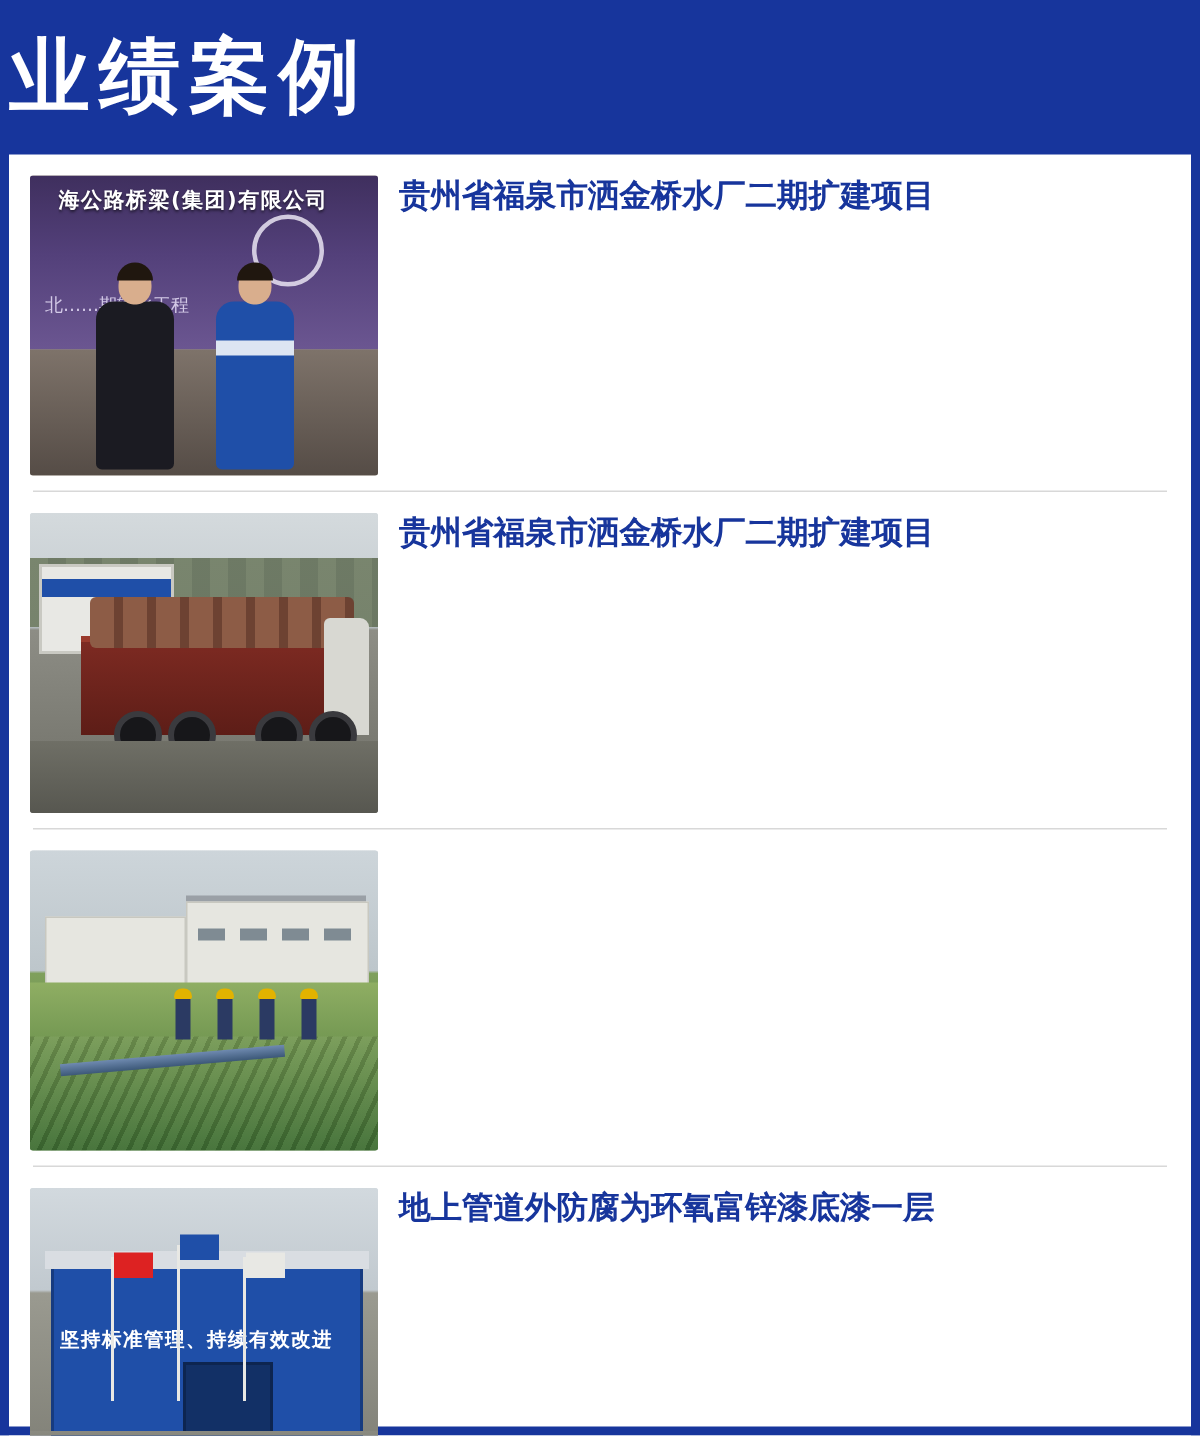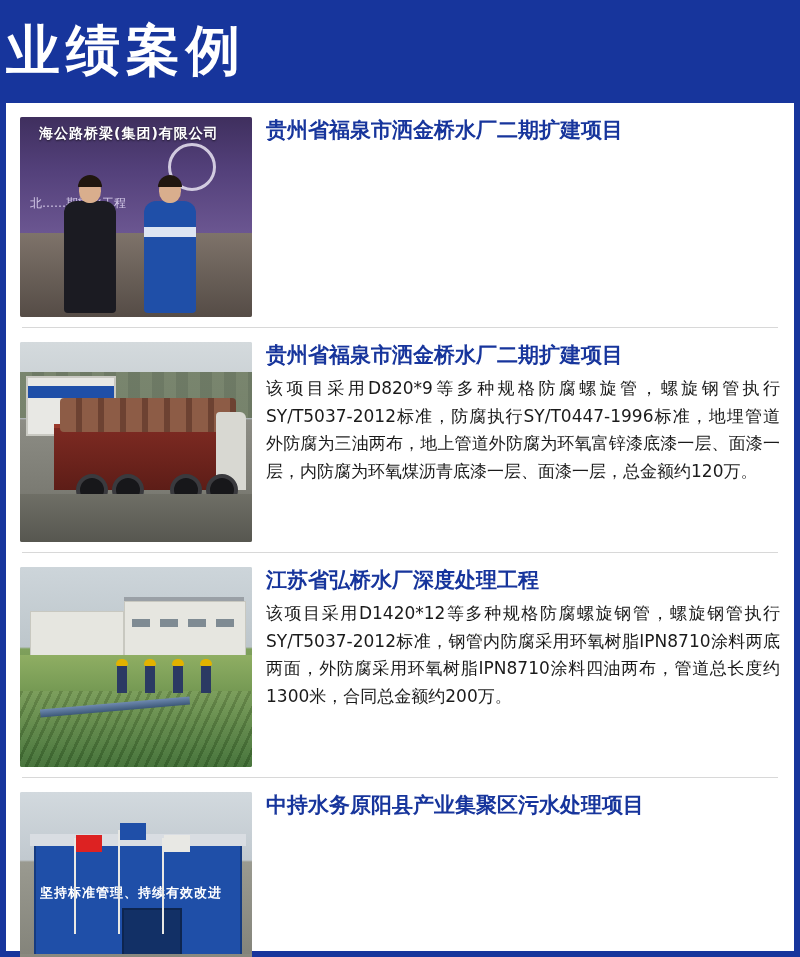"该项目采用D820*9等多种规格防腐螺旋管，螺旋钢管执行SY/T5037-201" p.case-desc { html: <p>该项目采用D820*9等多种规格防腐螺旋管，螺旋钢管执行SY/T5037-2012标准，防腐执行SY/T0447-1996标准，地埋管道外防腐为三油两布，地上管道外防腐为环氧富锌漆底漆一层、面漆一层，内防腐为环氧煤沥青底漆一层、面漆一层，总金额约120万。</p> -> none }
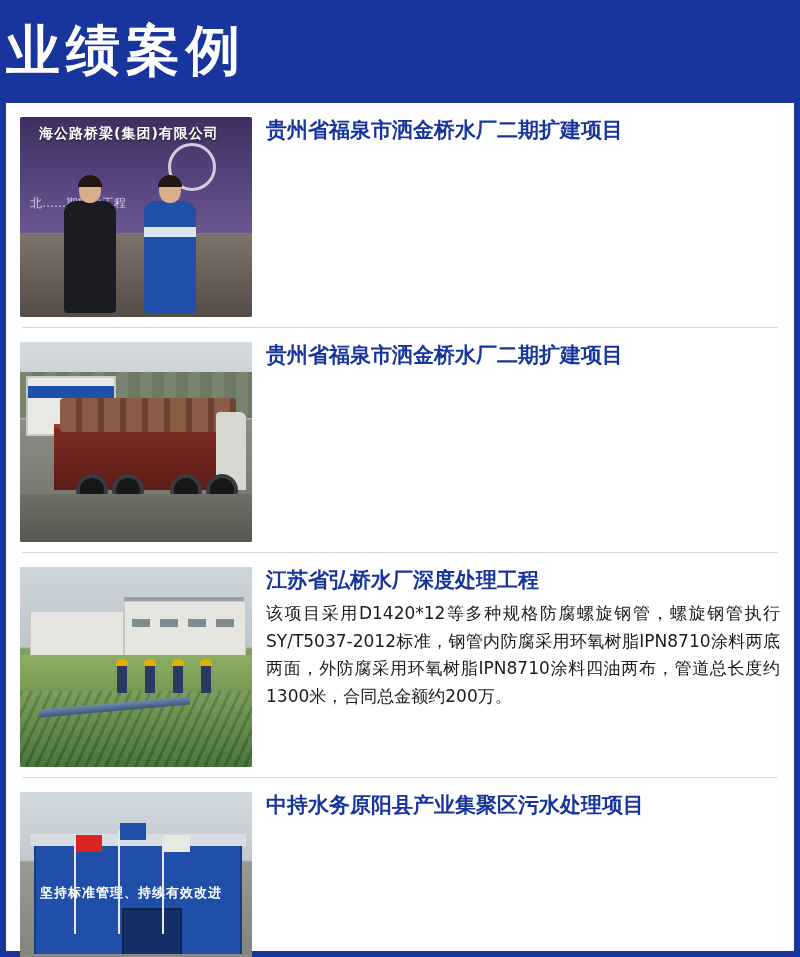"江苏省弘桥水厂深度处理工程" div.case-body { html: <div> <h2>江苏省弘桥水厂深度处理工程</h2> <p>该项目采用D1420*12等多种规格防腐螺旋钢管，螺旋钢管执行SY/T5037-2012标准，钢管内防腐采用环氧树脂IPN8710涂料两底两面，外防腐采用环氧树脂IPN8710涂料四油两布，管道总长度约1300米，合同总金额约200万。</p> </div> -> none }
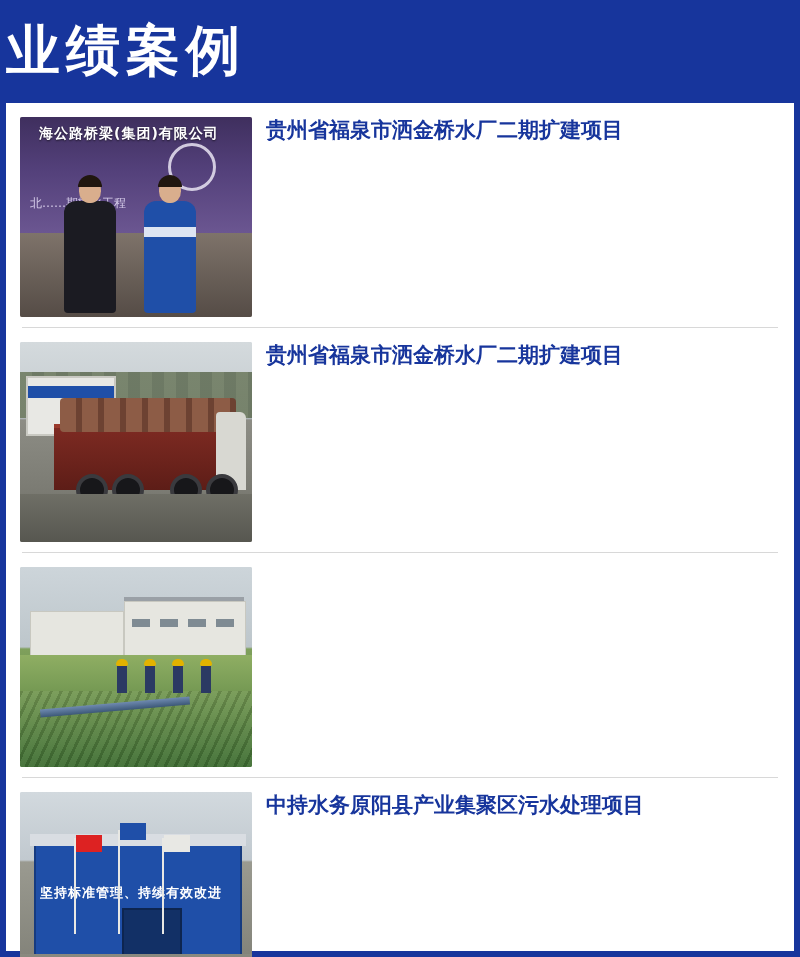"中持水务原阳县产业集聚区污水处理项目" h2.case-title { text: 中持水务原阳县产业集聚区污水处理项目 -> 地上管道外防腐为环氧富锌漆底漆一层 }
